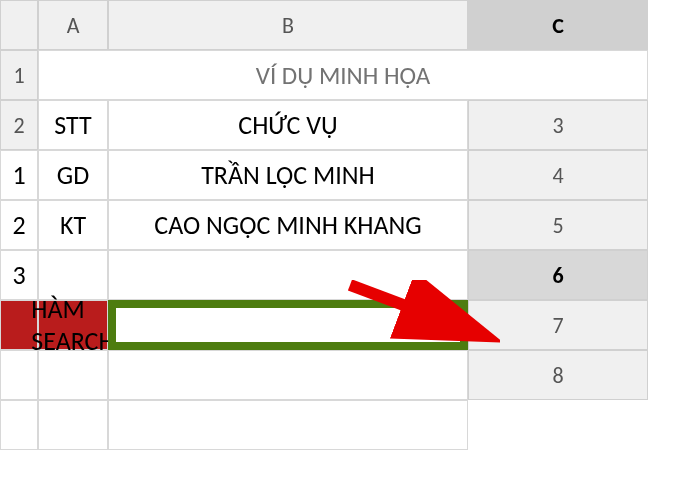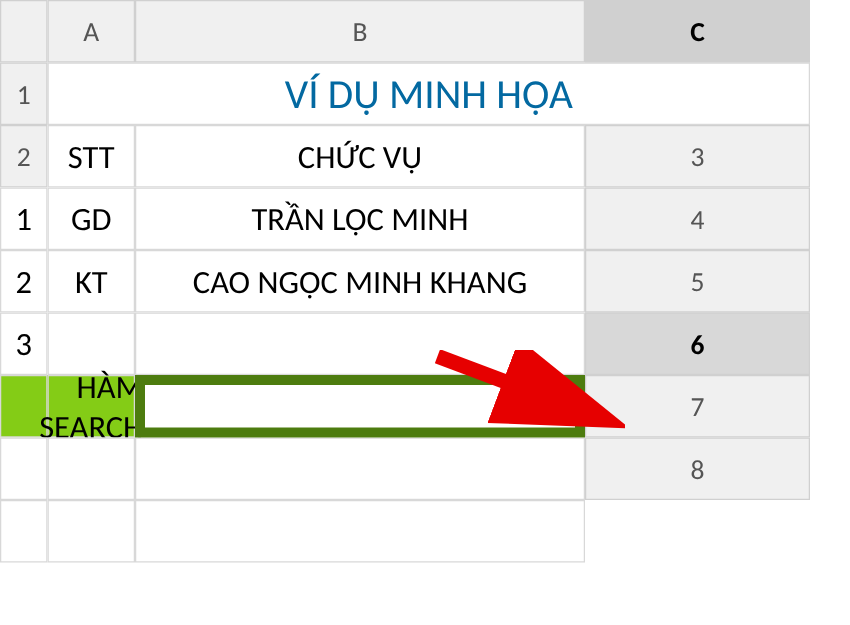"VÍ DỤ MINH HỌA" .merged-title { color: #0369a1 -> #737373; font-size: 33px -> 25px }
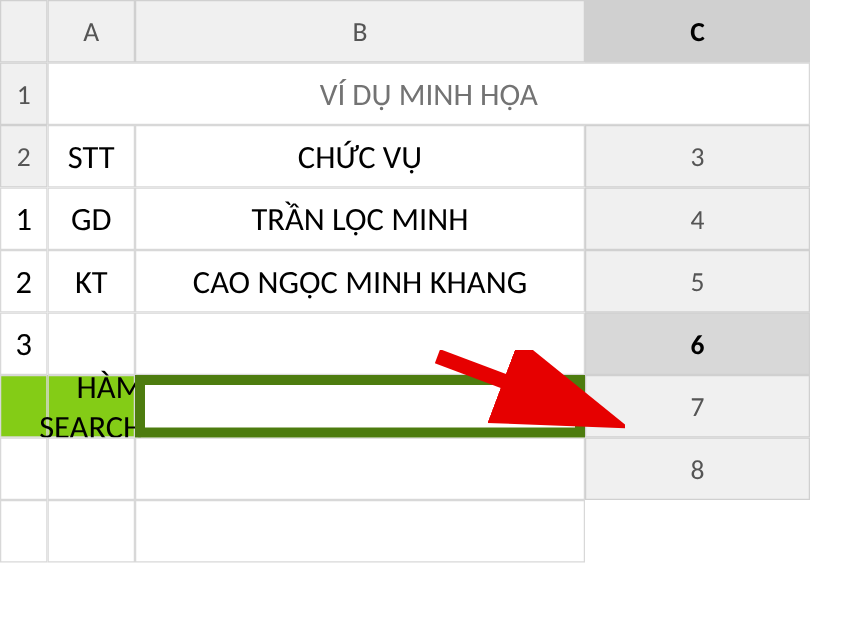"HÀM SEARCH" .cell.highlight { background: #84cc16 -> #b91c1c; text-align: right -> none }
